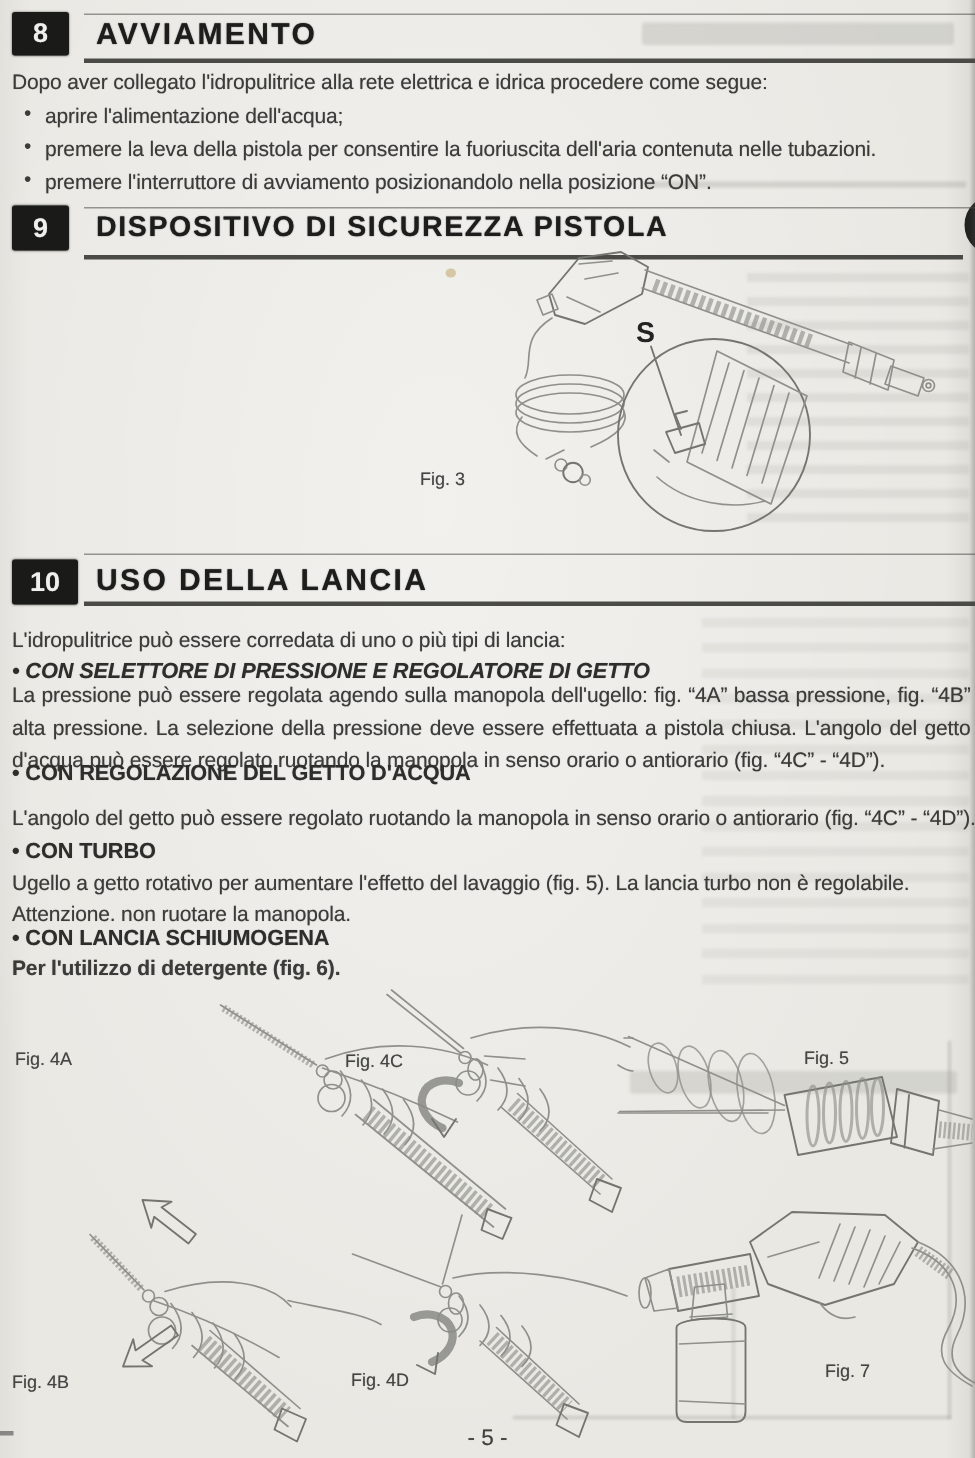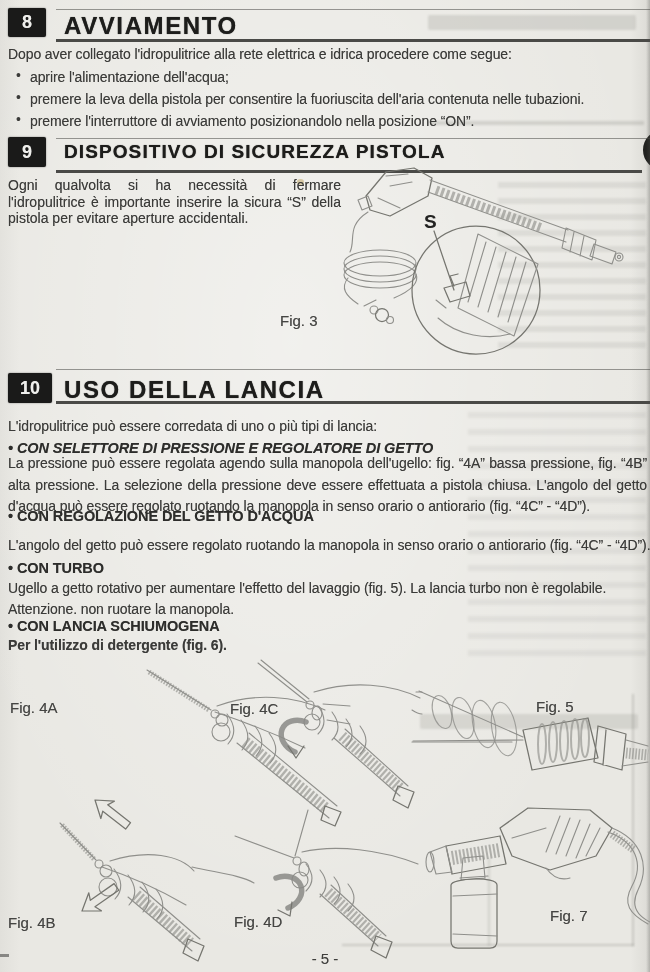"AVVIAMENTO" .sec-title { font-size: 24px -> 20px }
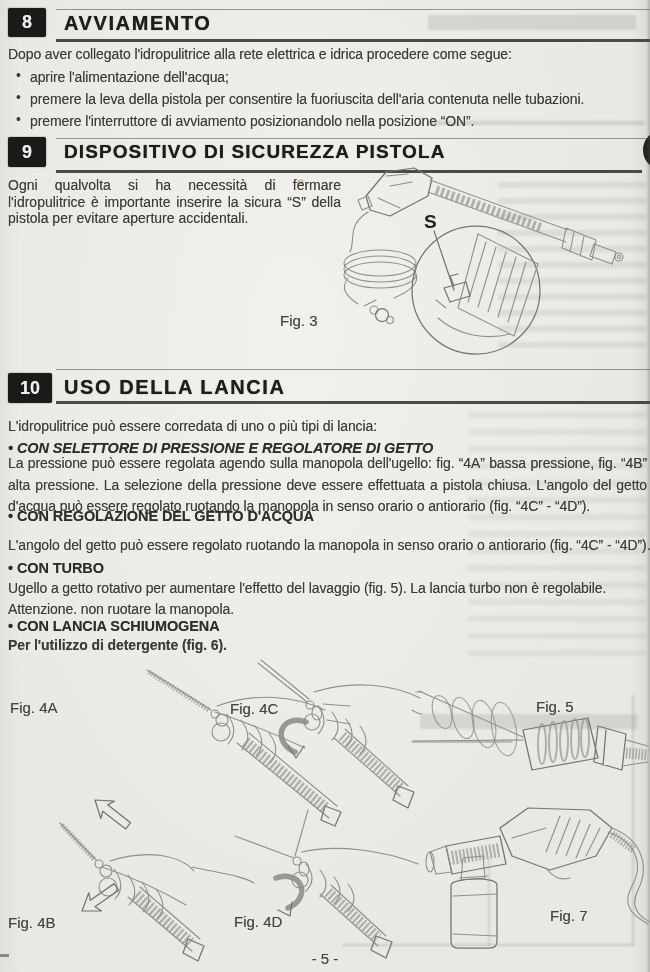"Ogni qualvolta si ha necessità" div.txt { html: <div>Ogni qualvolta si ha necessità di fermare l'idropulitrice è importante inserire la sicura “S” della pistola per evitare aperture accidentali.</div> -> none }
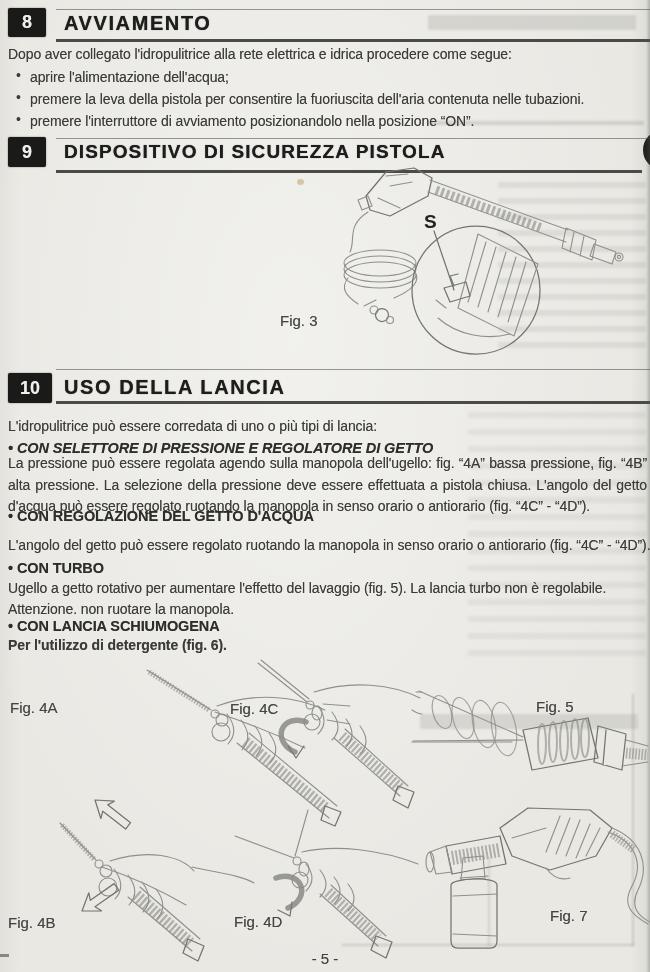"Fig. 3" .figlabel { font-size: 15px -> 12px }
